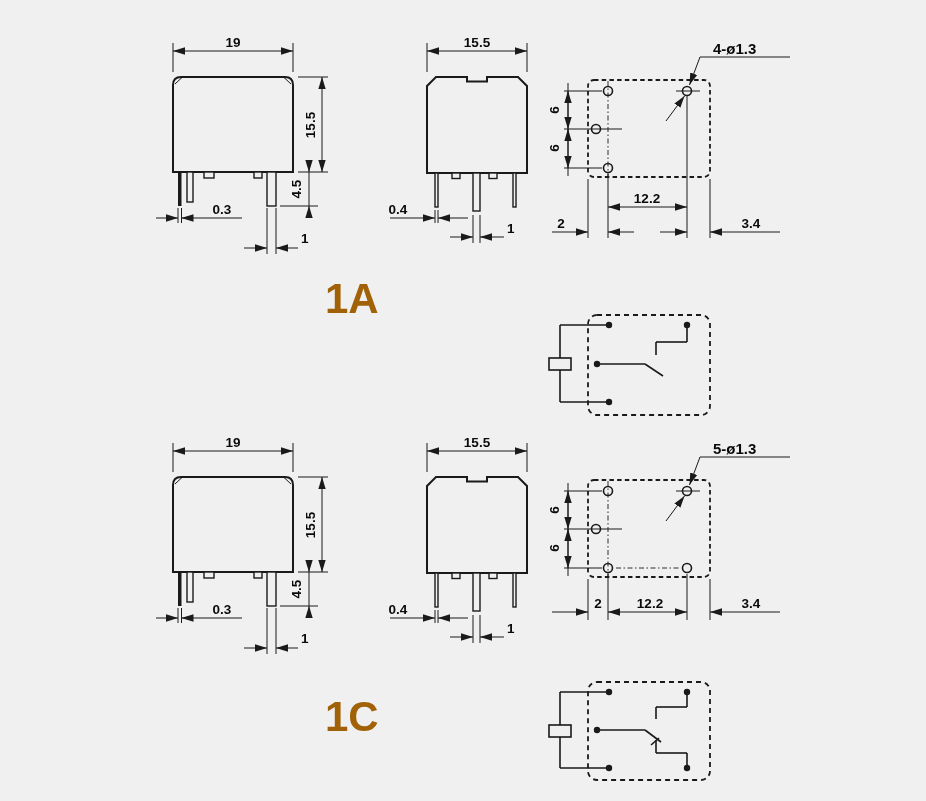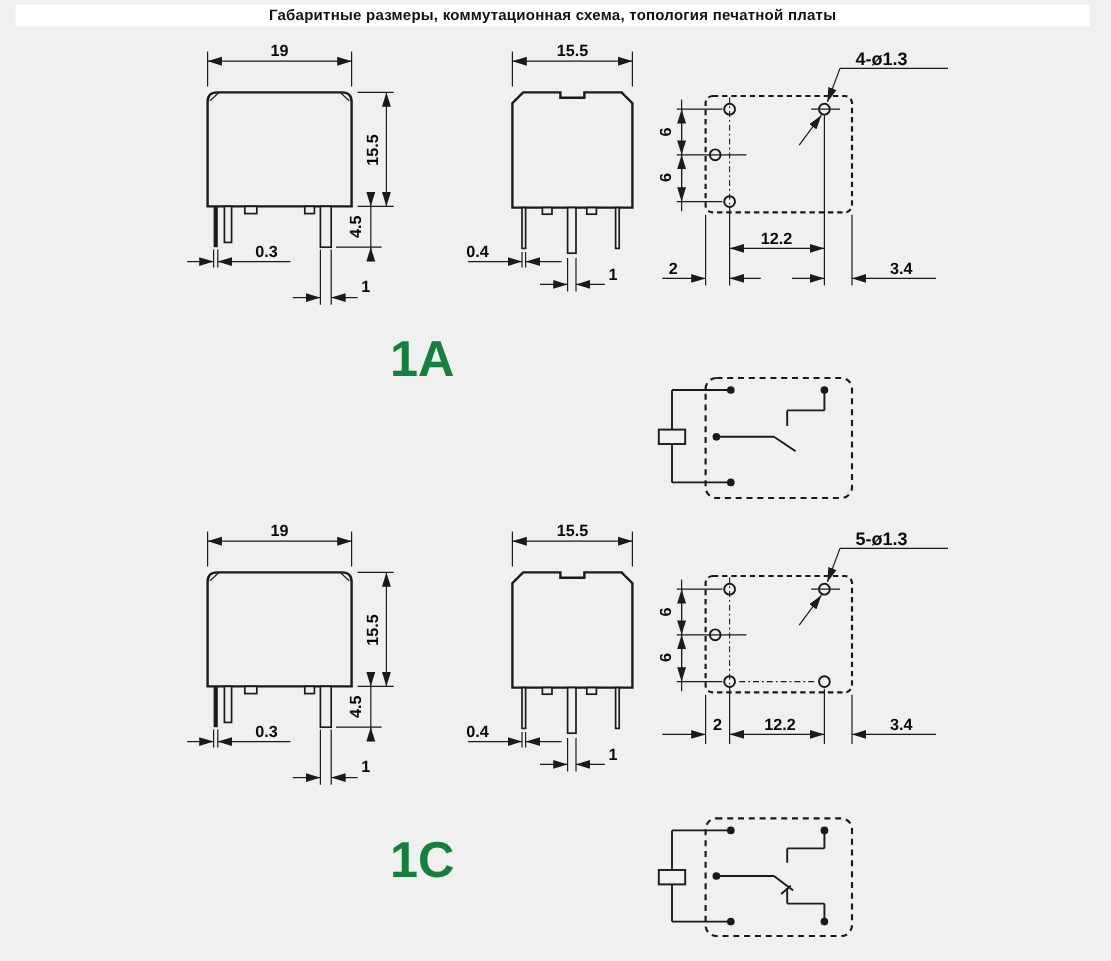"Габаритные размеры, коммутационная" div.titlebar { html: <div> <span>Габаритные размеры, коммутационная схема, топология печатной платы</span> </div> -> none }
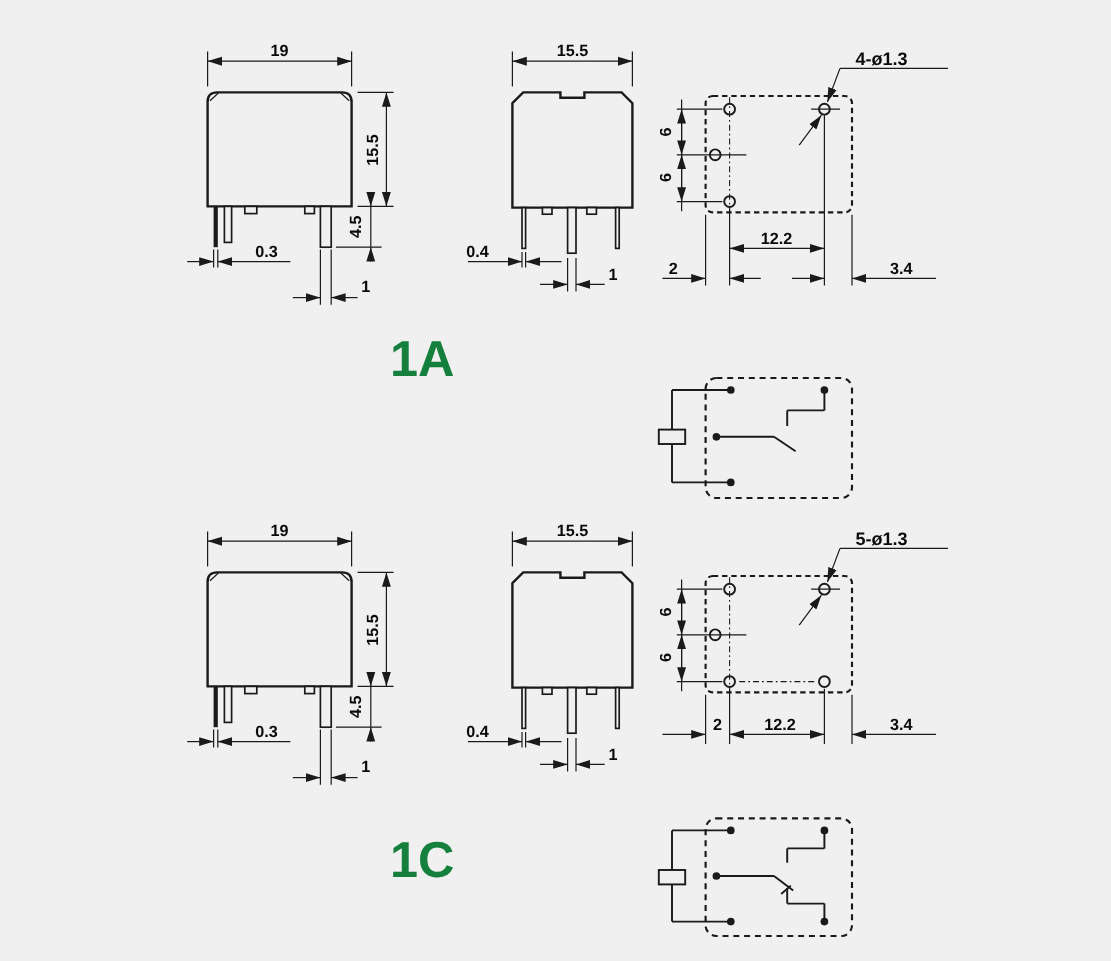"1A" .seclabel { color: #15803d -> #a16207 }
